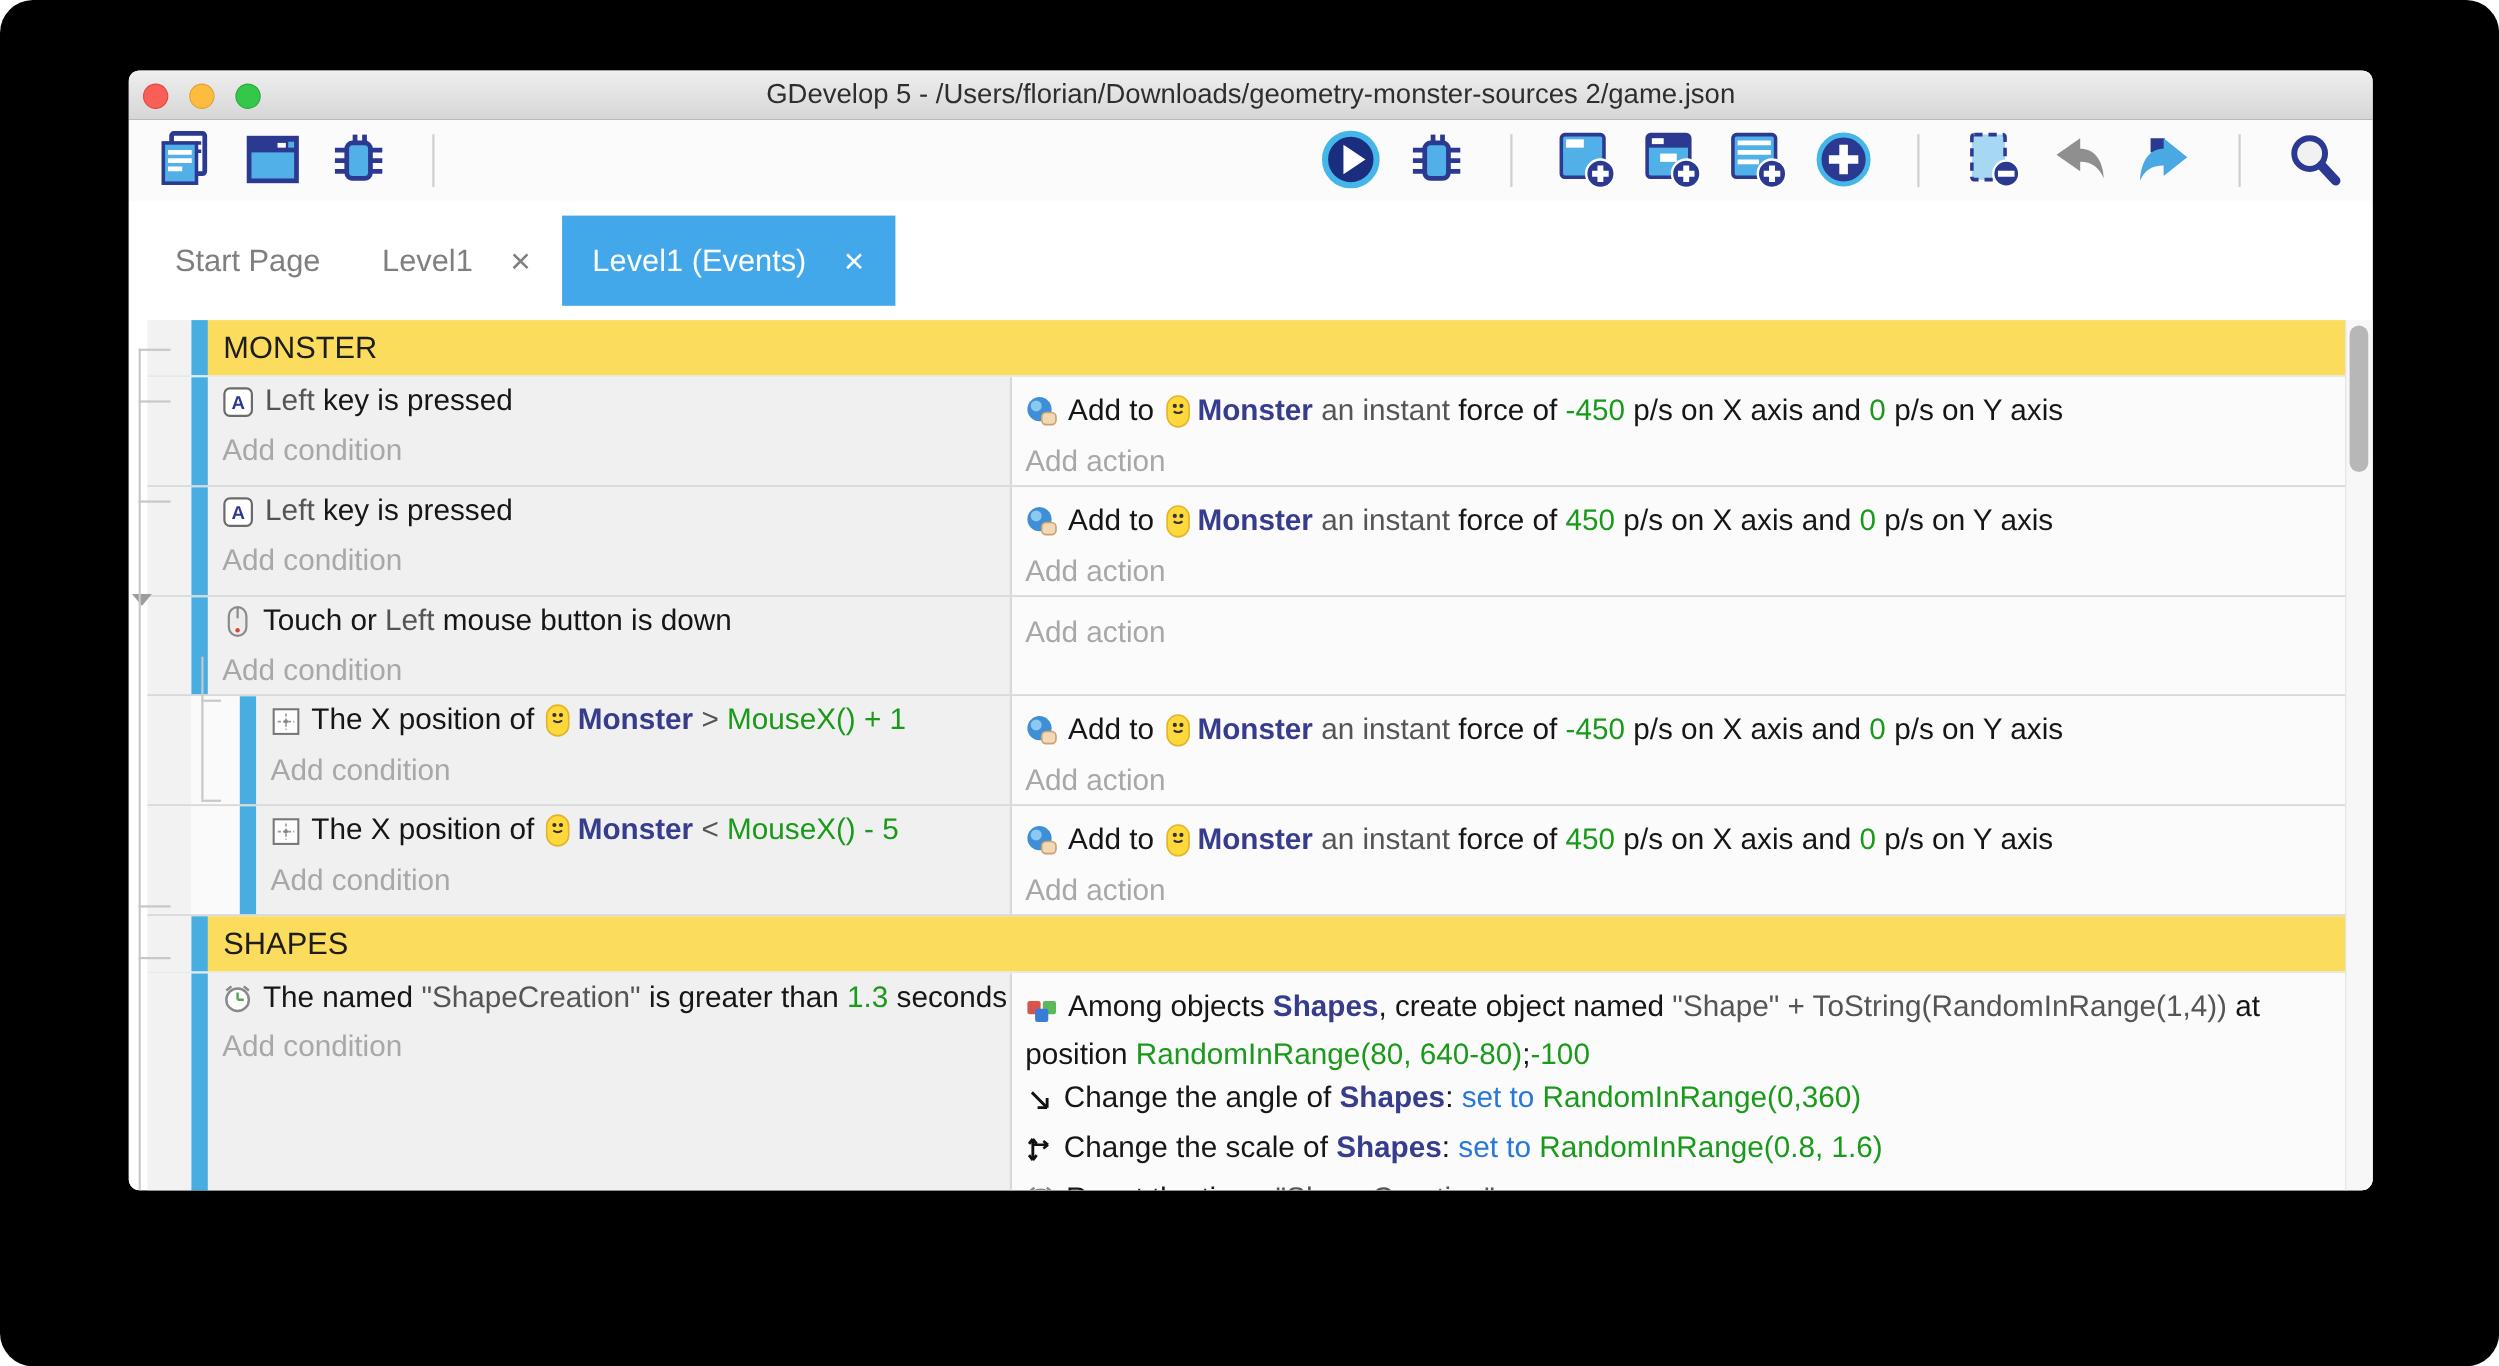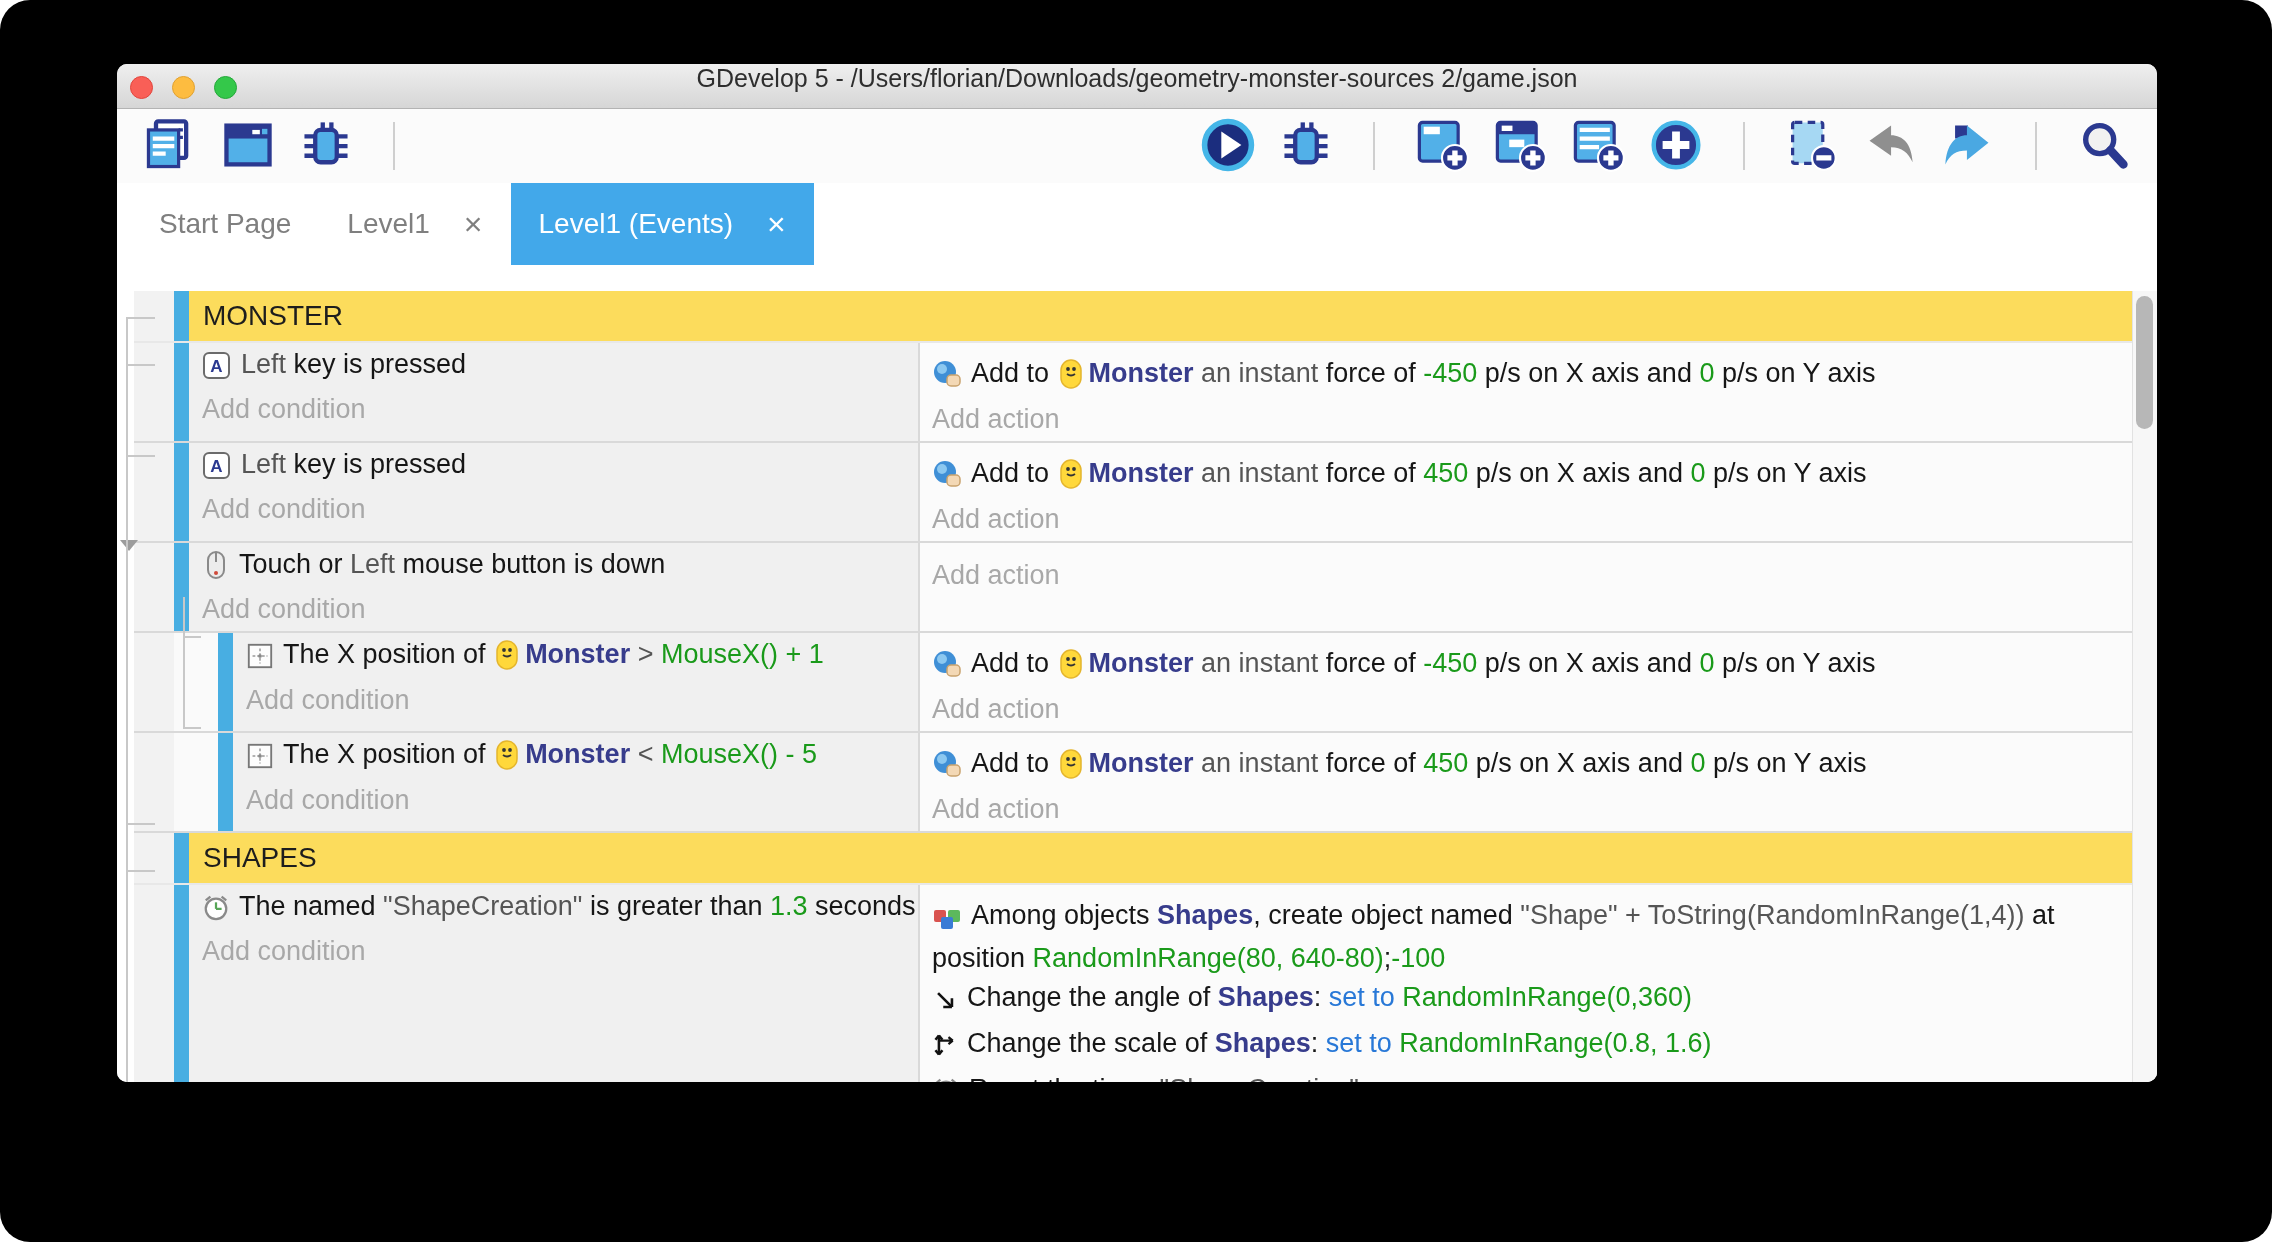"GDevelop 5 -" .titlebar { align-items: none -> center }
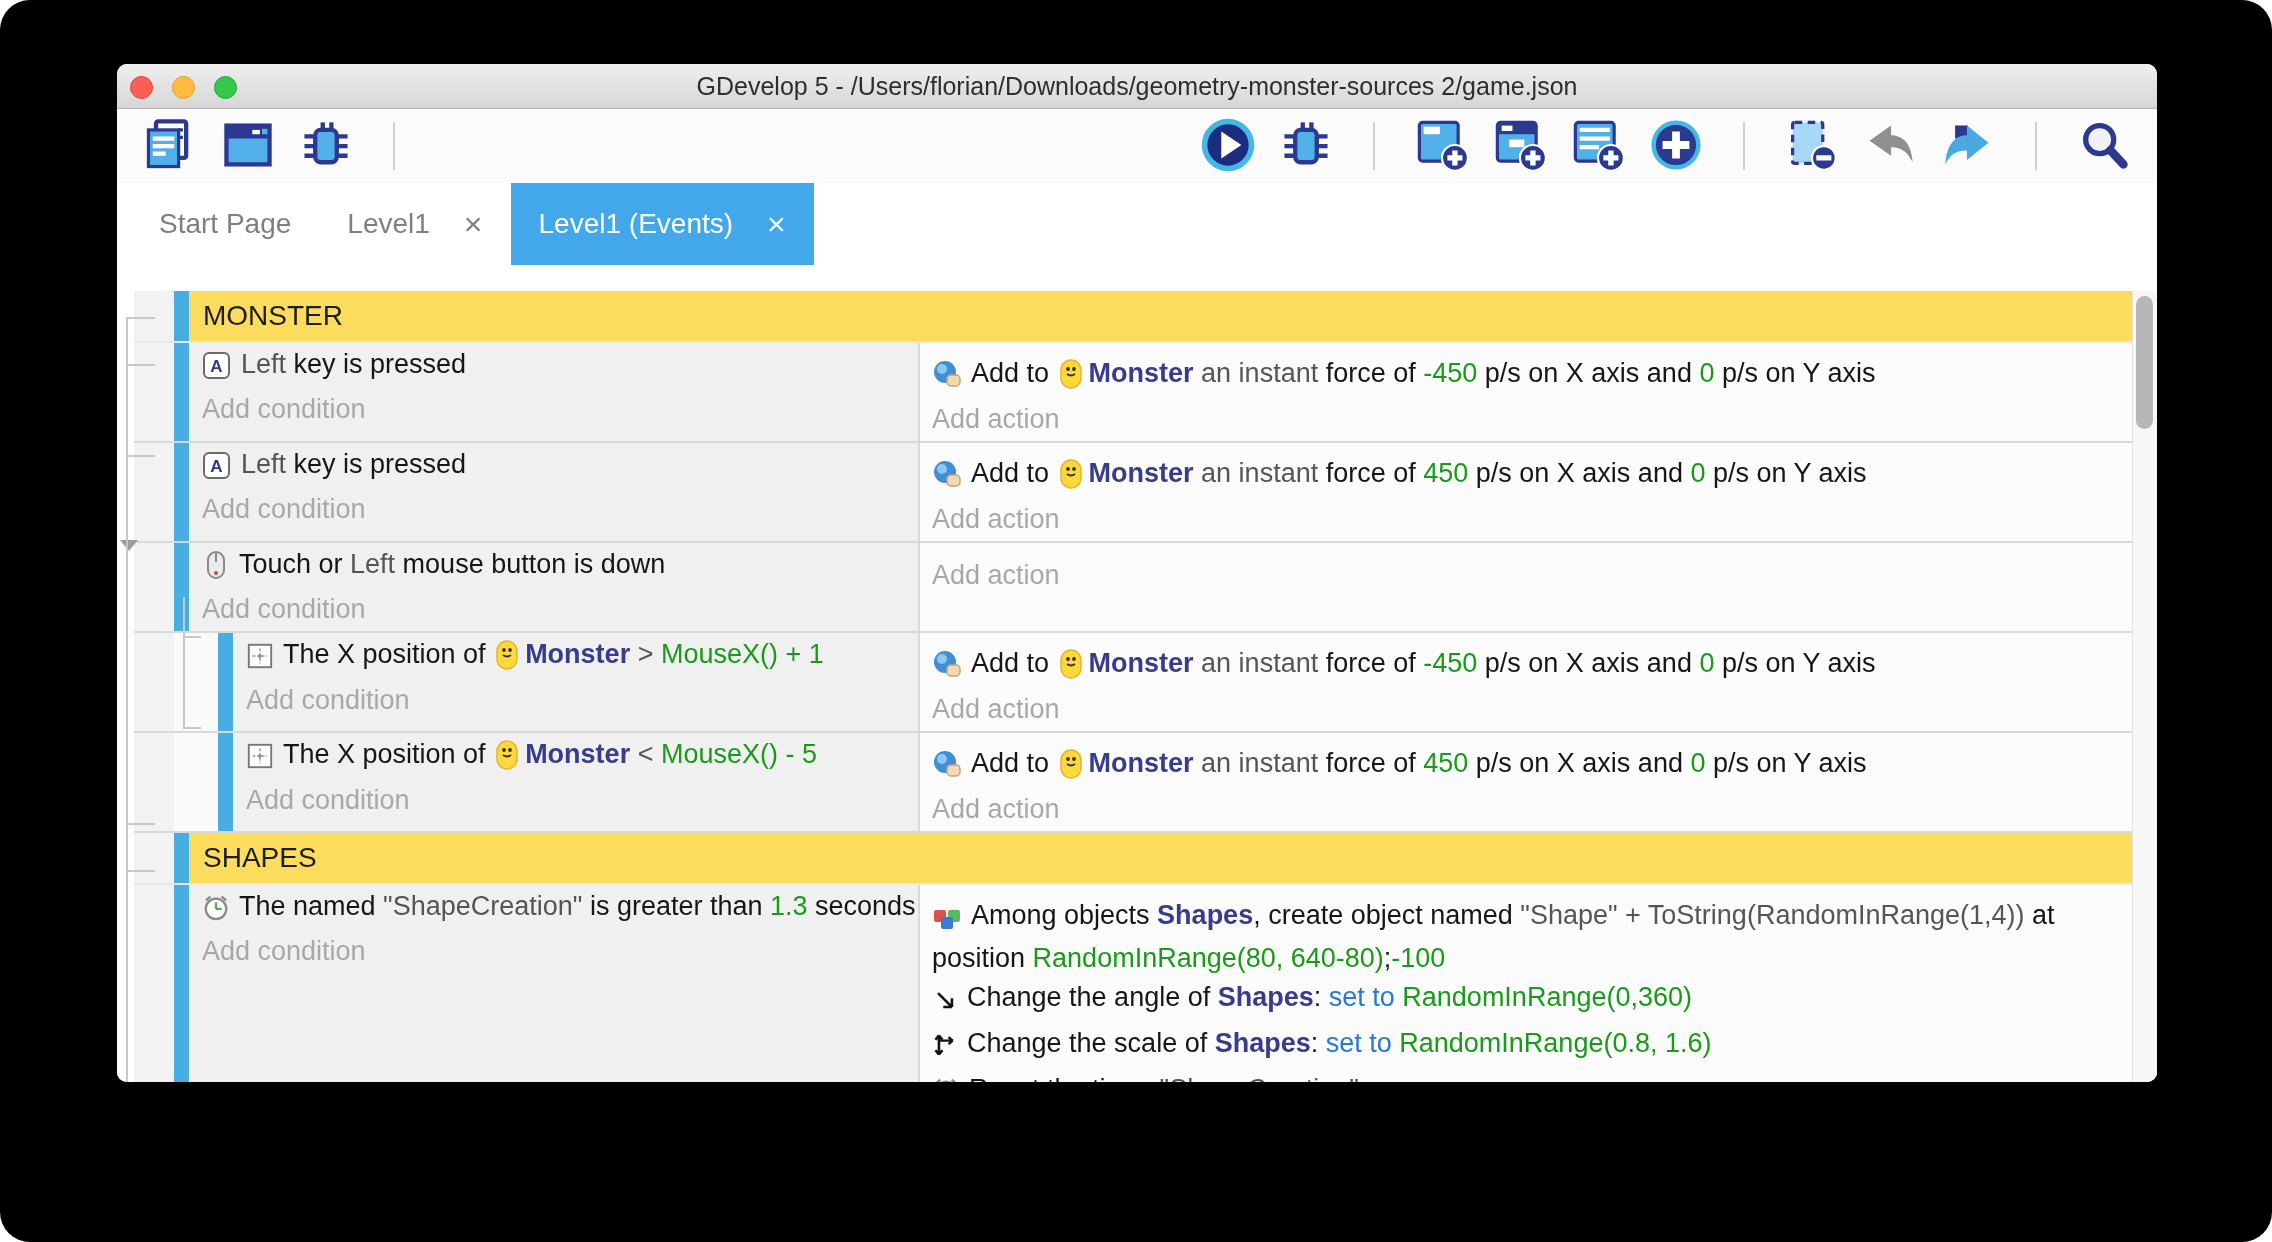"Start Page" .tabbar { align-items: flex-start -> center }
